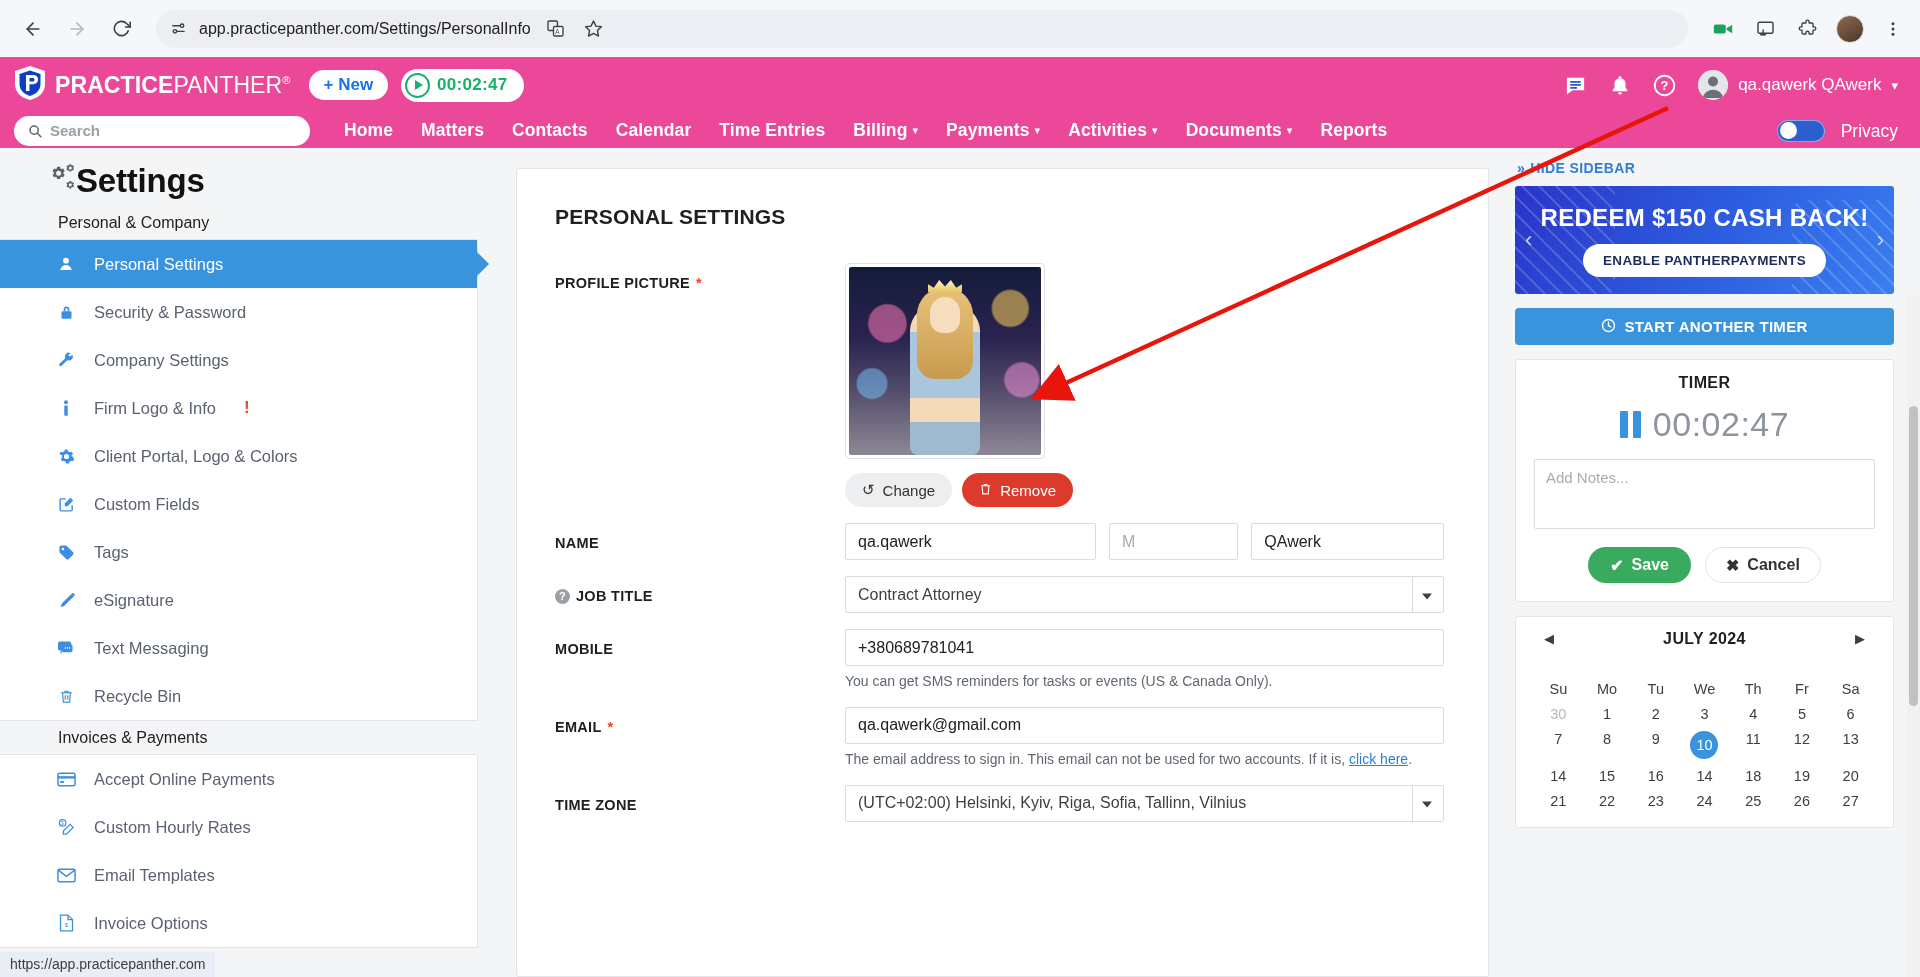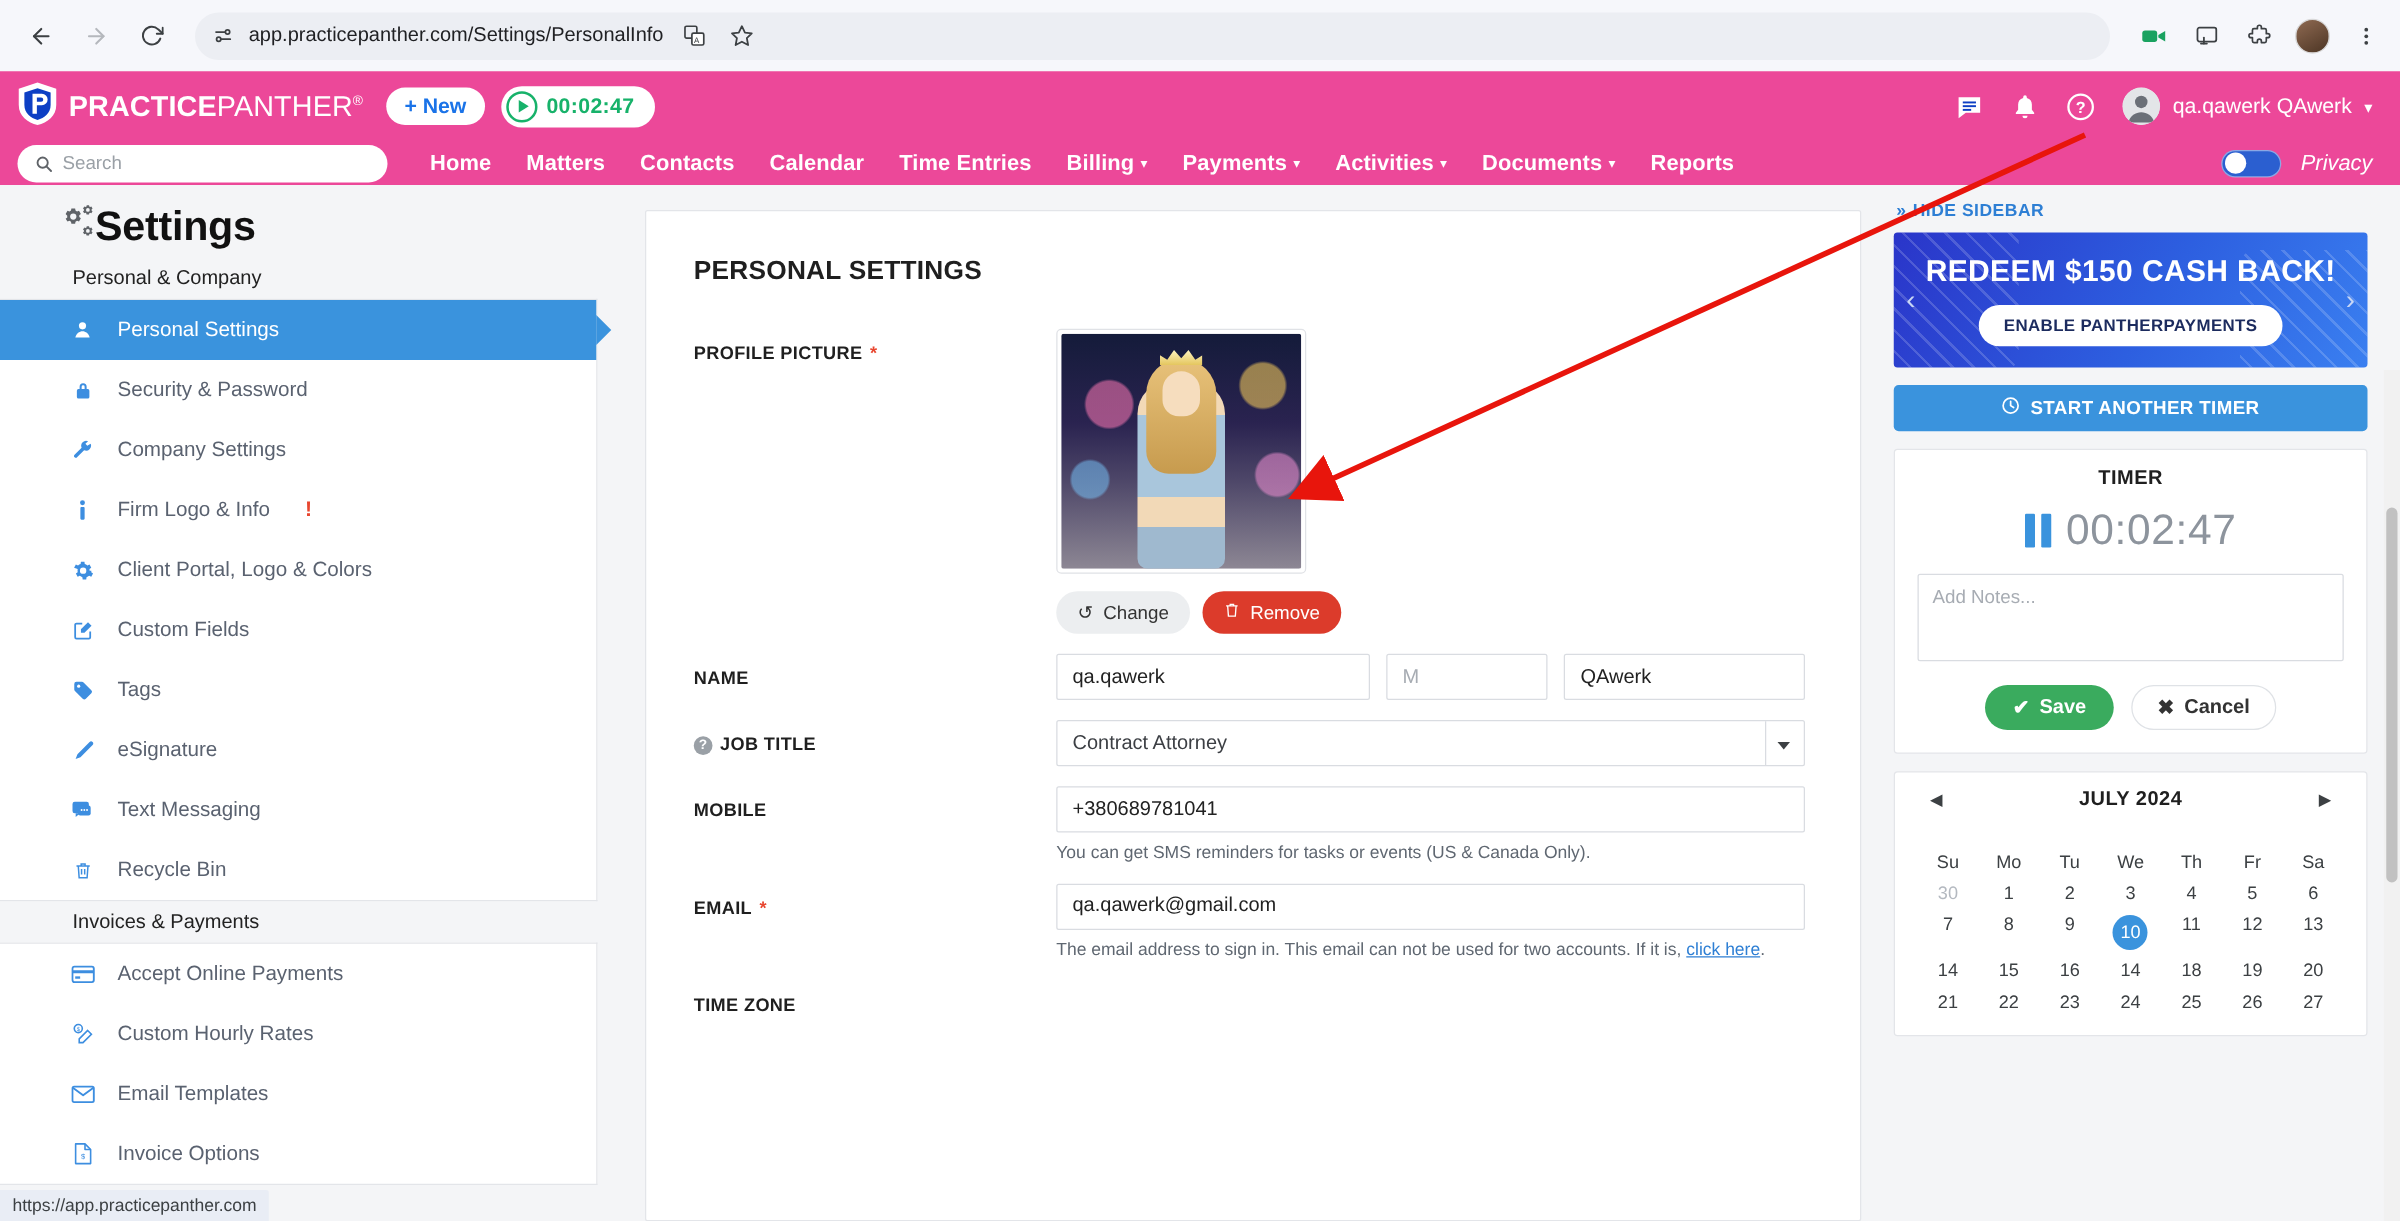"Search" .search-box { font-weight: none -> bold }
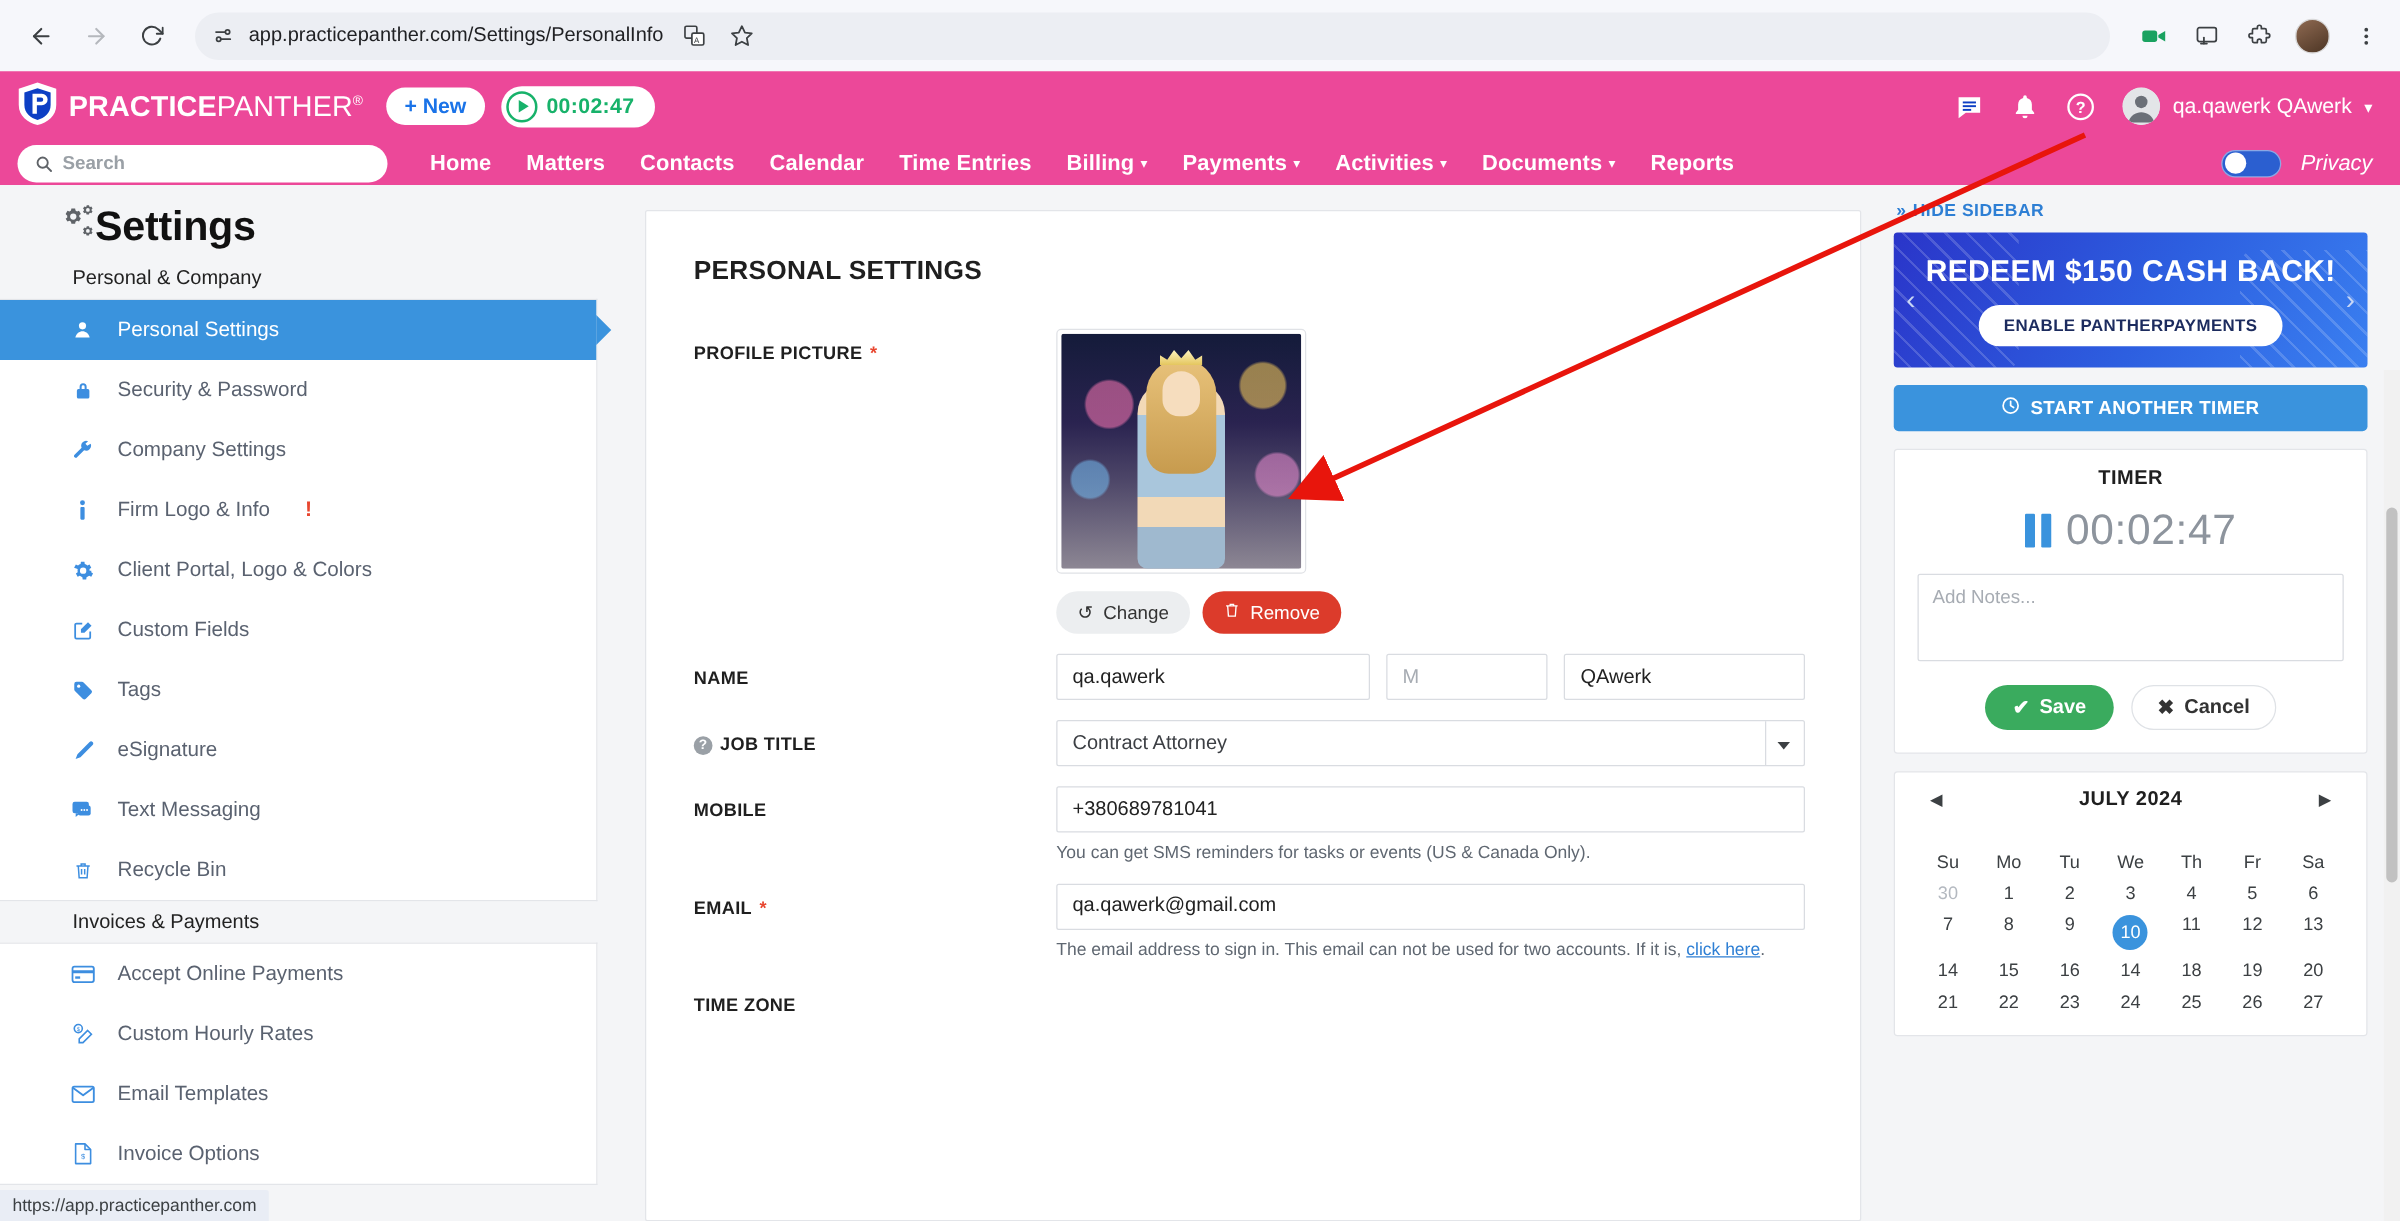"Privacy" .hdr-priv { align-items: flex-start -> flex-end; font-style: italic -> none }
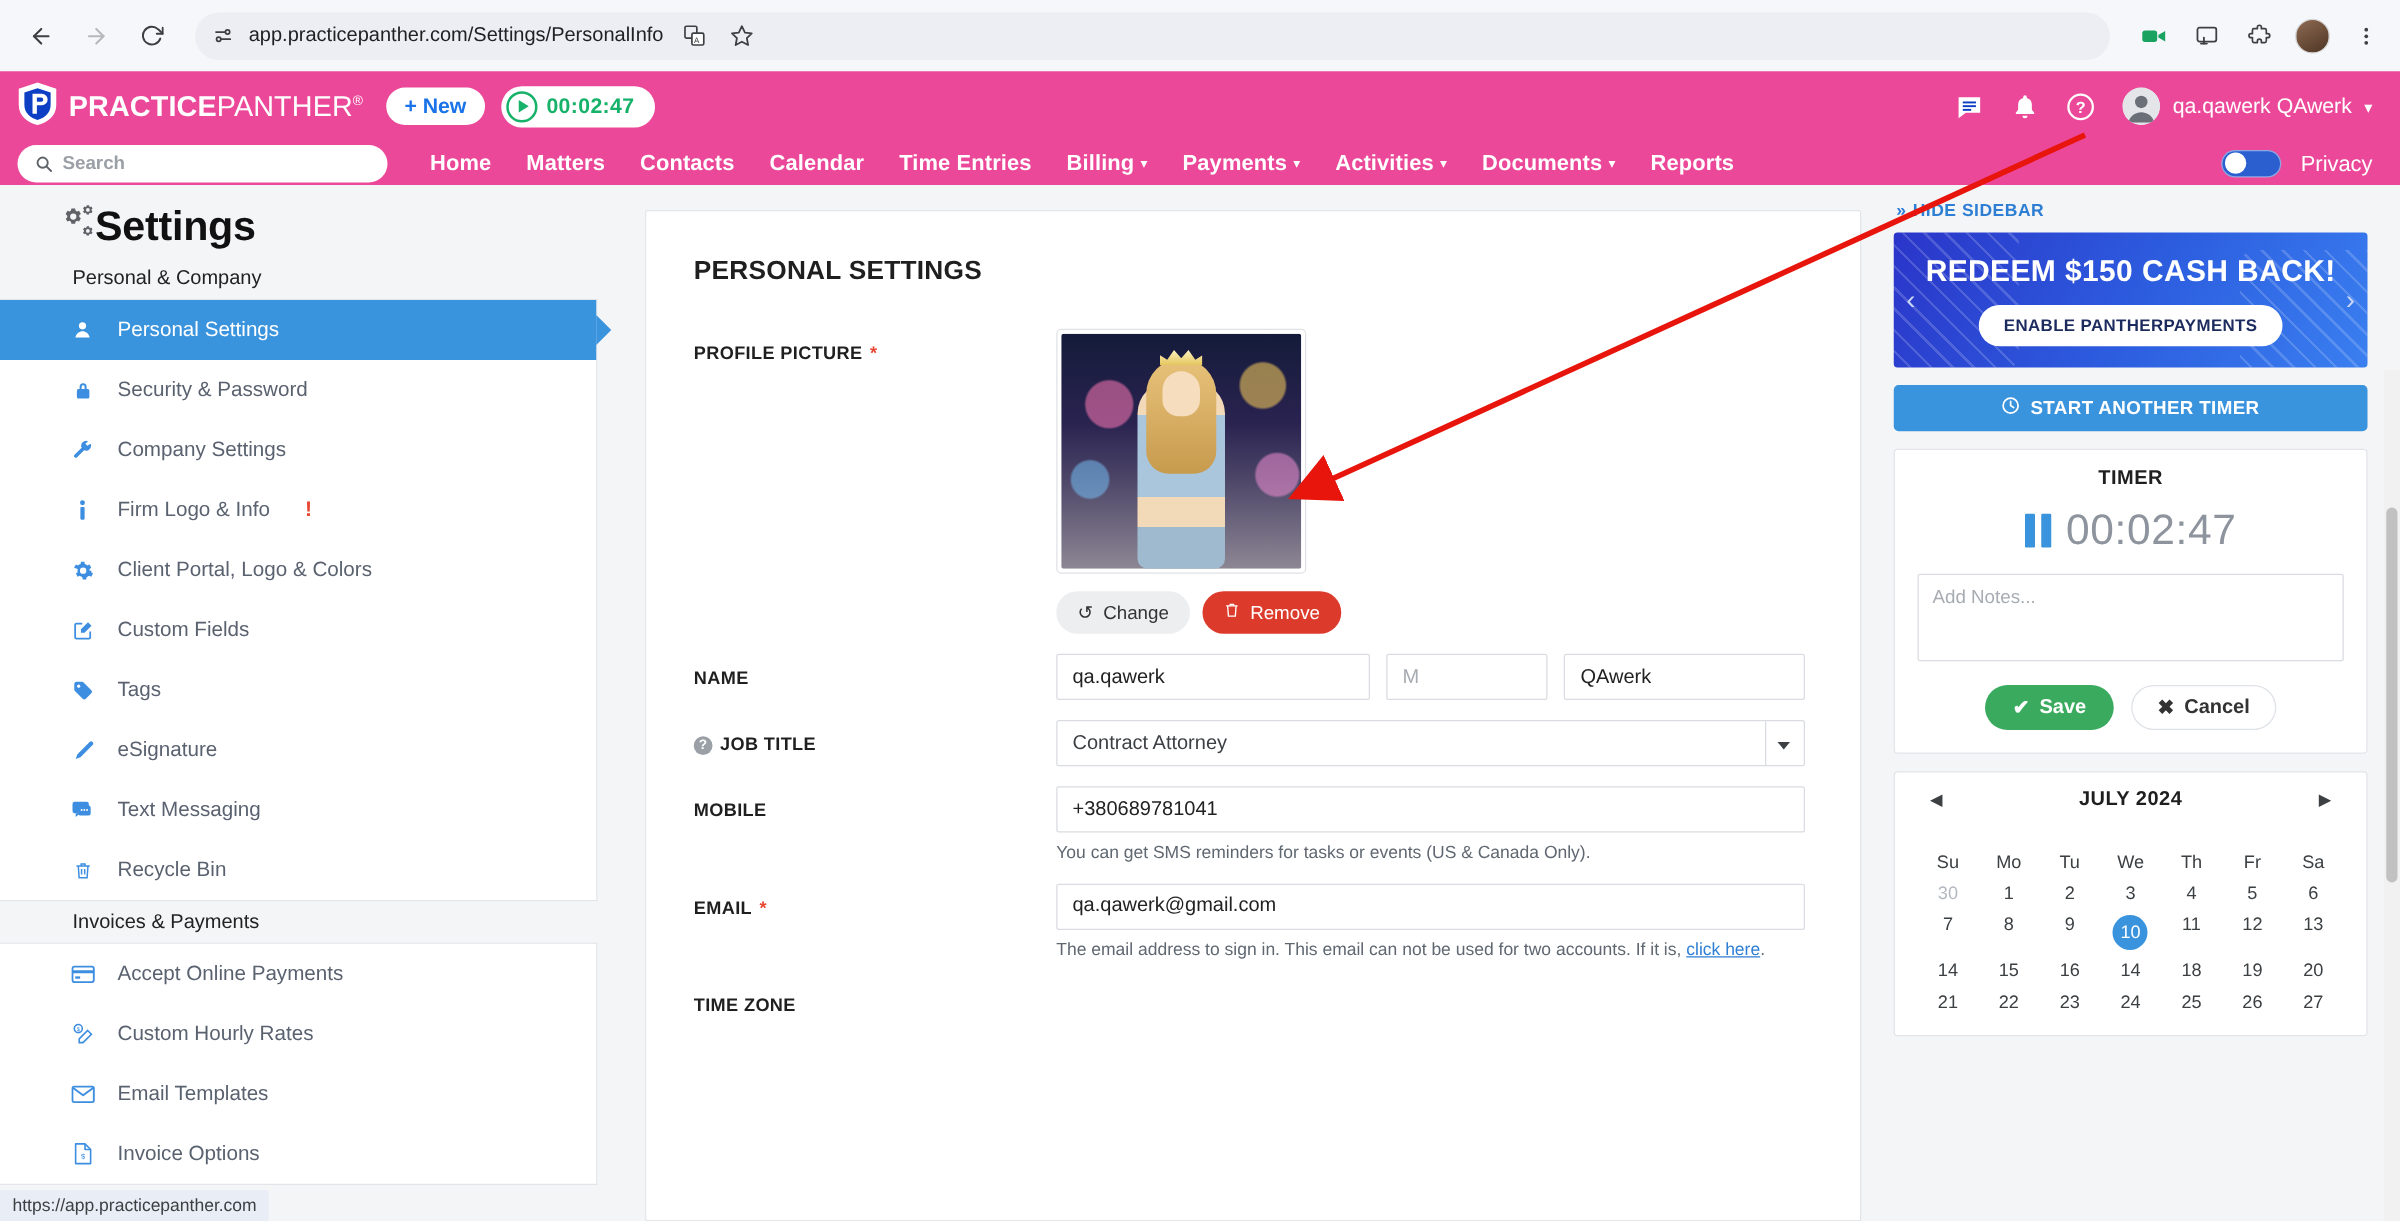"(UTC+02:00) Helsinki, Kyiv, Riga, Sofia," div.fctl { html: none -> <div> <input> </div> }
